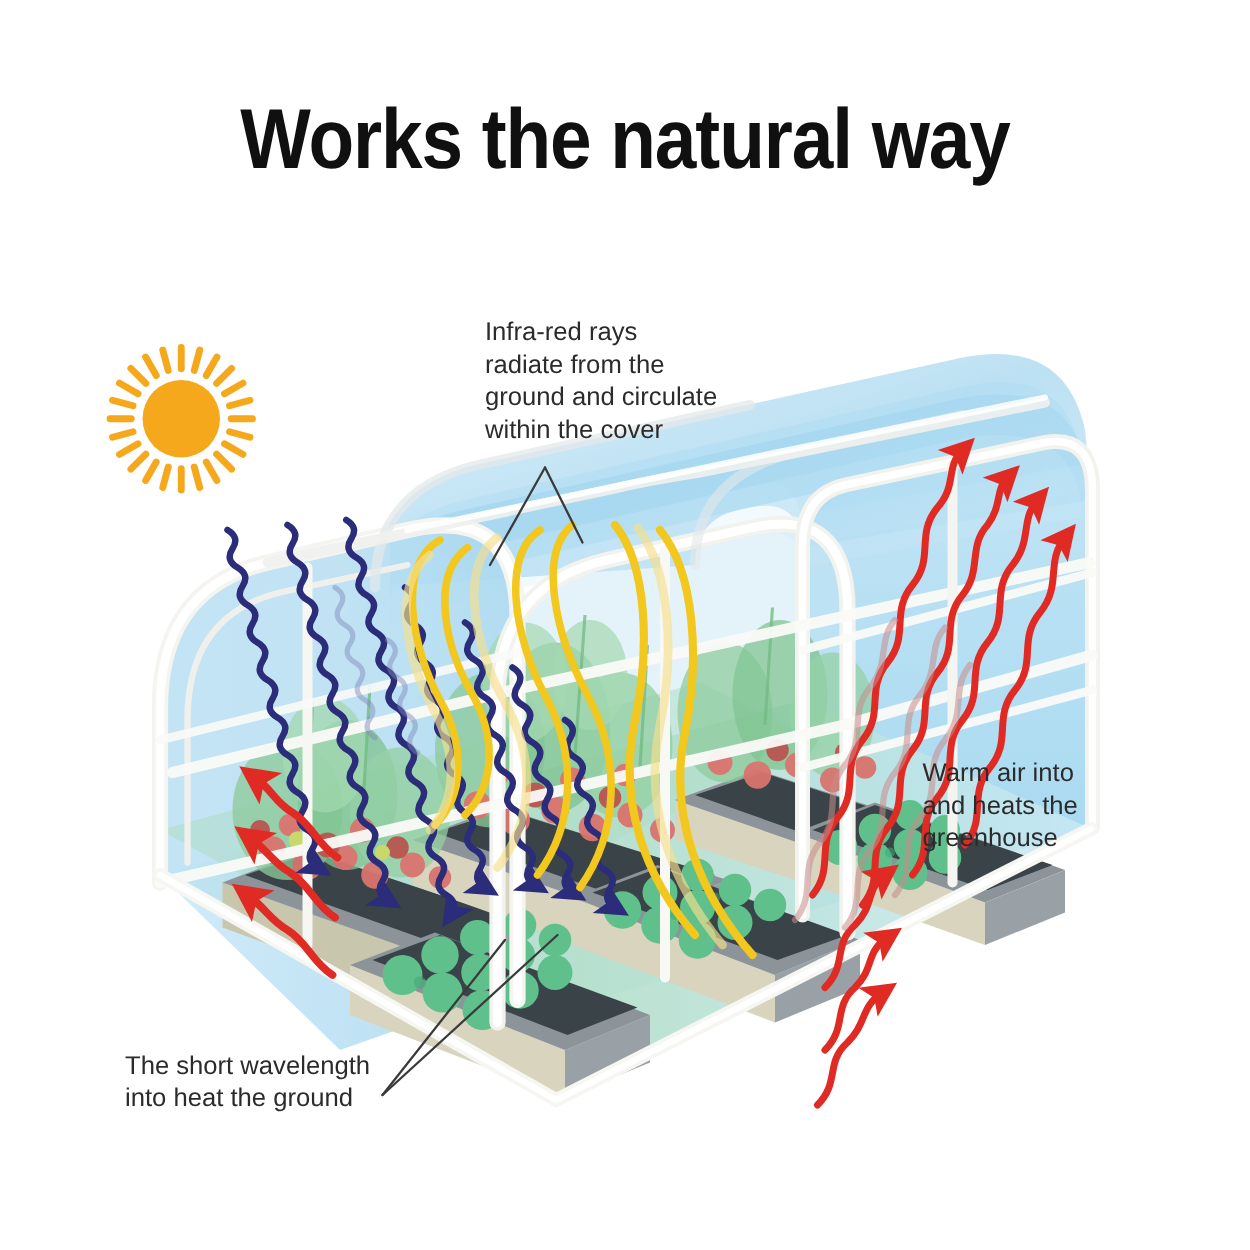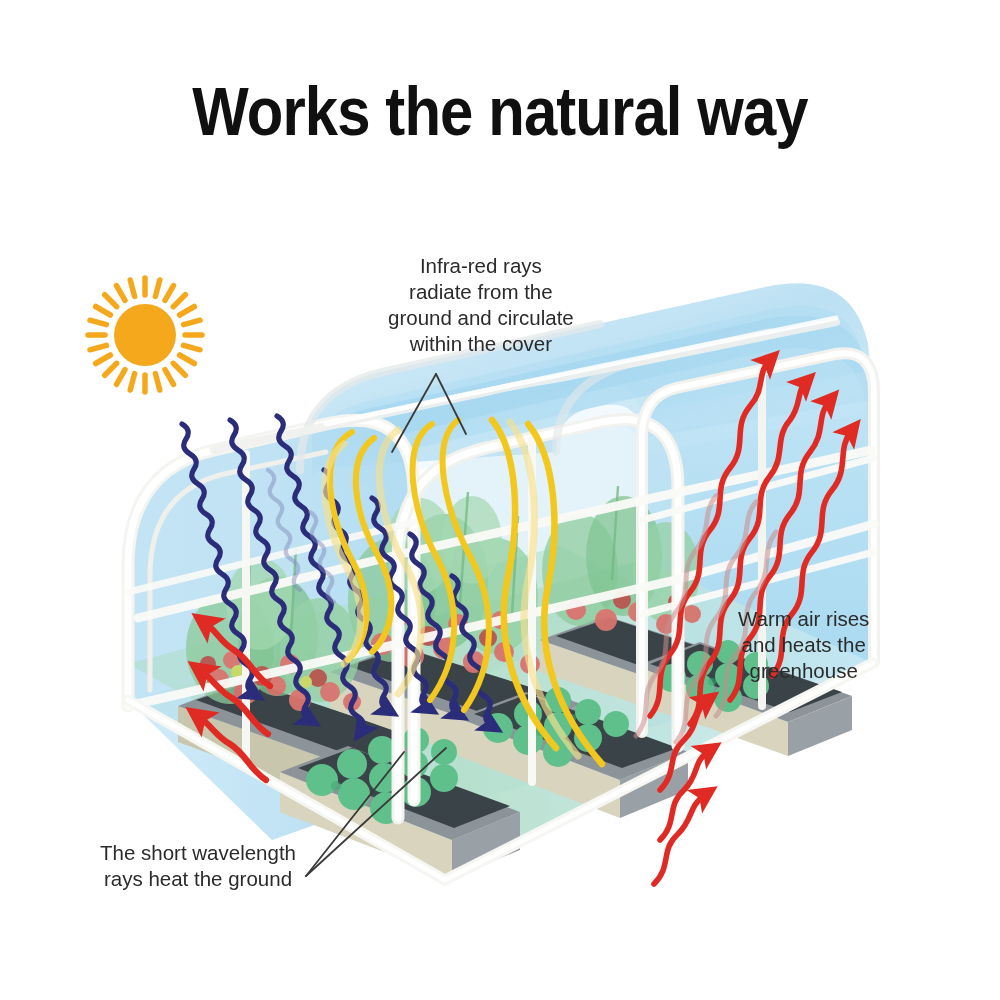"Infra-red rays" .callout { text-align: center -> none }
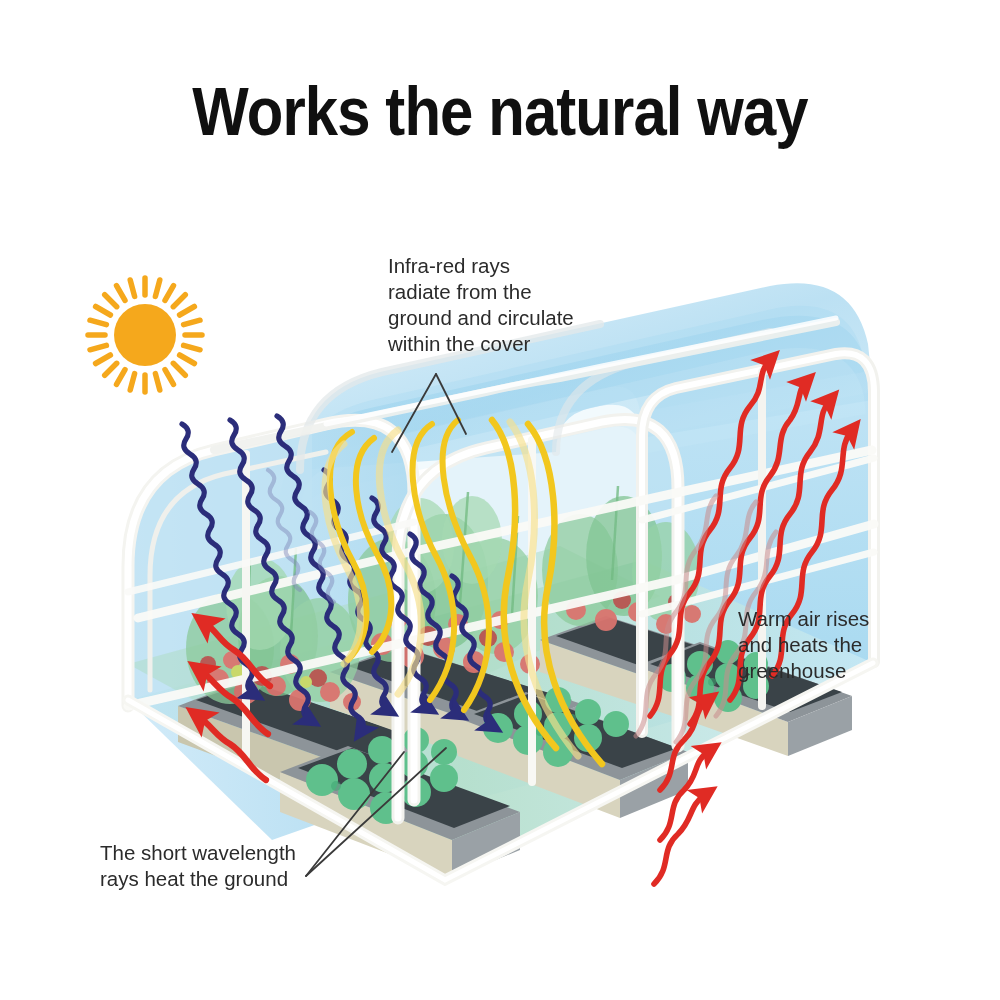"Warm air rises" div.callout { text: rises -> into }
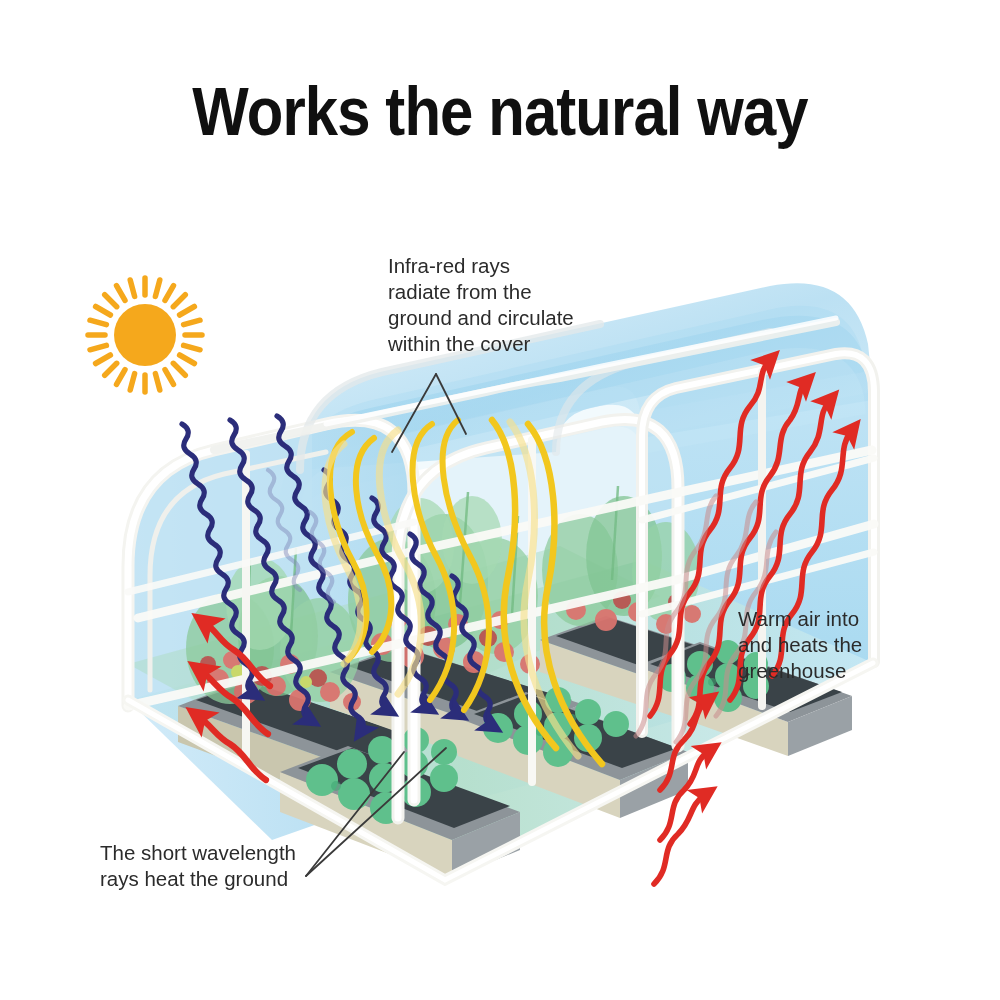"The short wavelength" div.callout { text: rays -> into }
